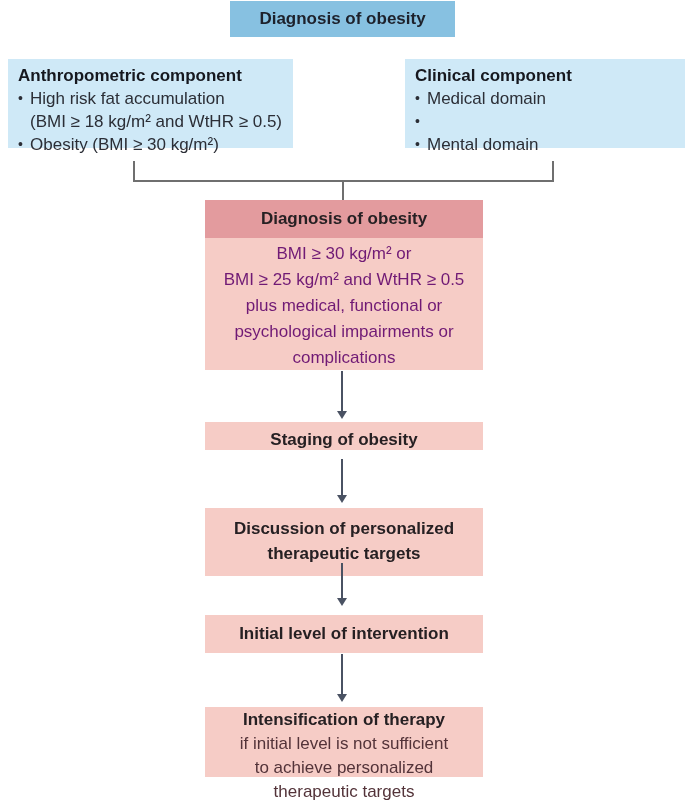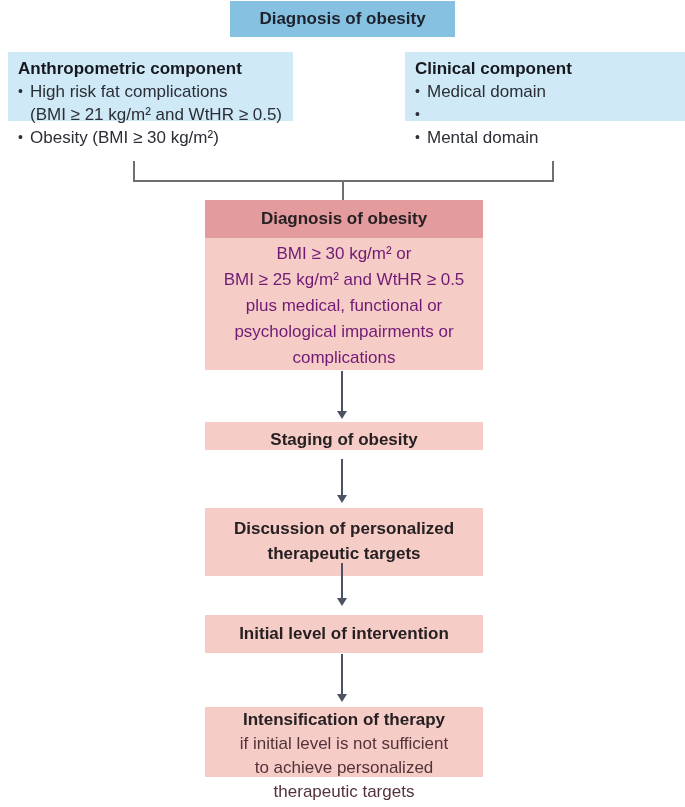"Anthropometric component" .panel { height: 69px -> 89px; top: 52px -> 59px }
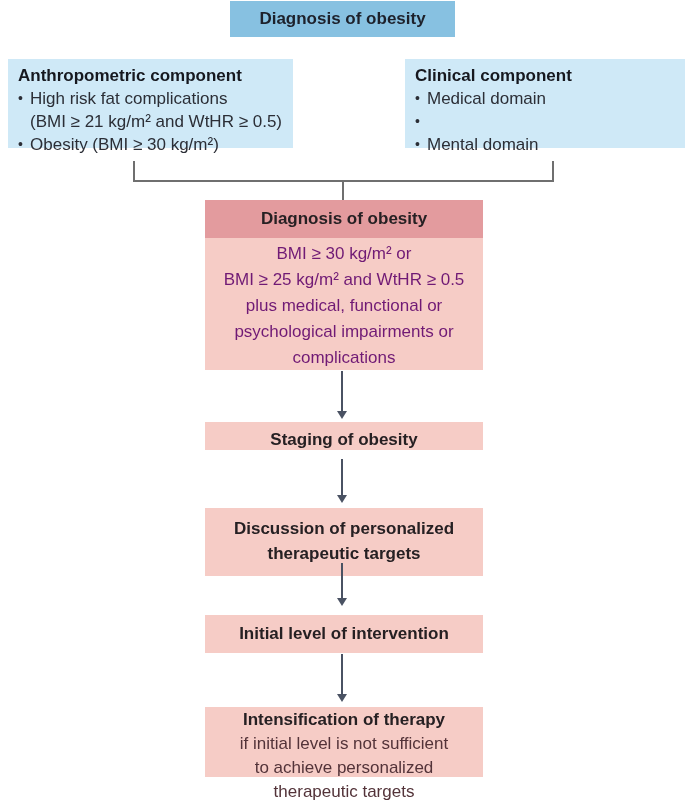"High risk fat complications" span { text: complications -> accumulation }
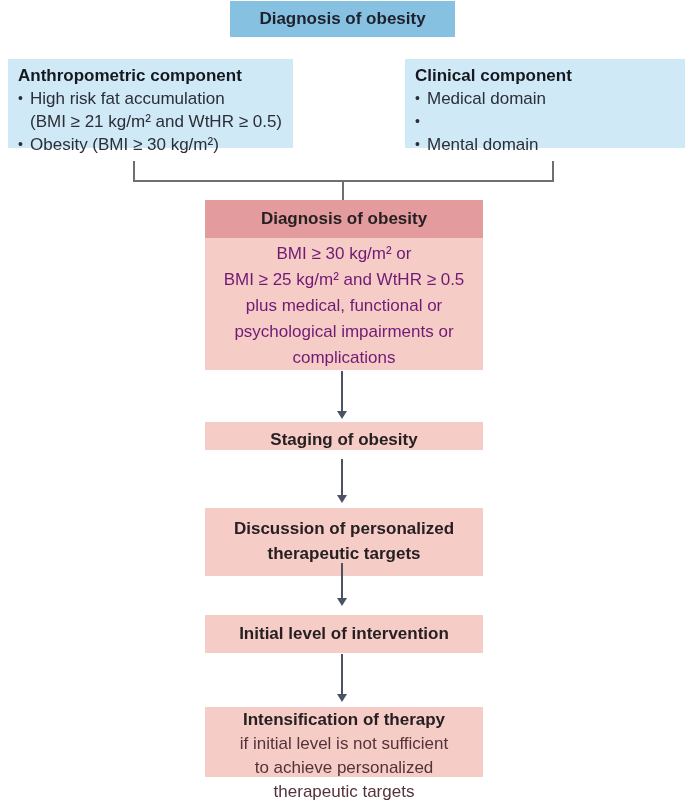"(BMI ≥ 21 kg/m² and" div.indent { text: 21 -> 18 }
